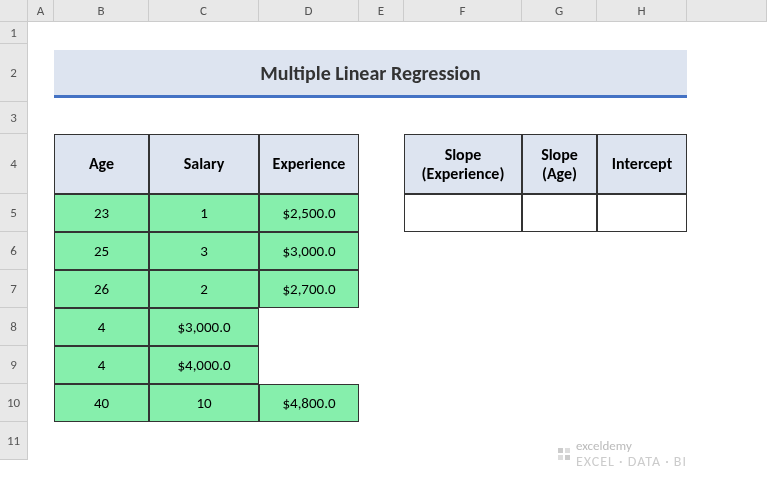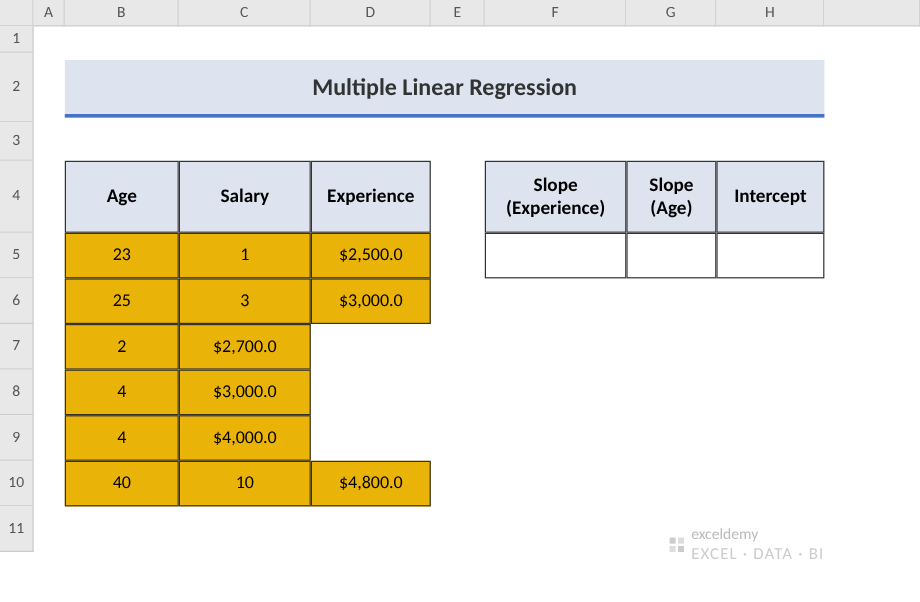"23" .data-cell { background: #eab308 -> #86efac }
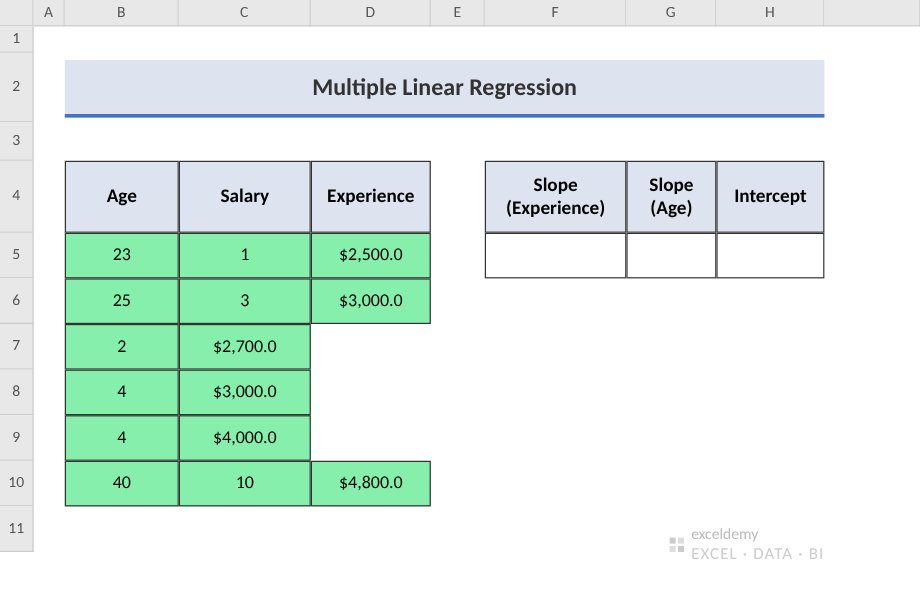"26" div.data-cell { html: none -> <div>26</div> }
